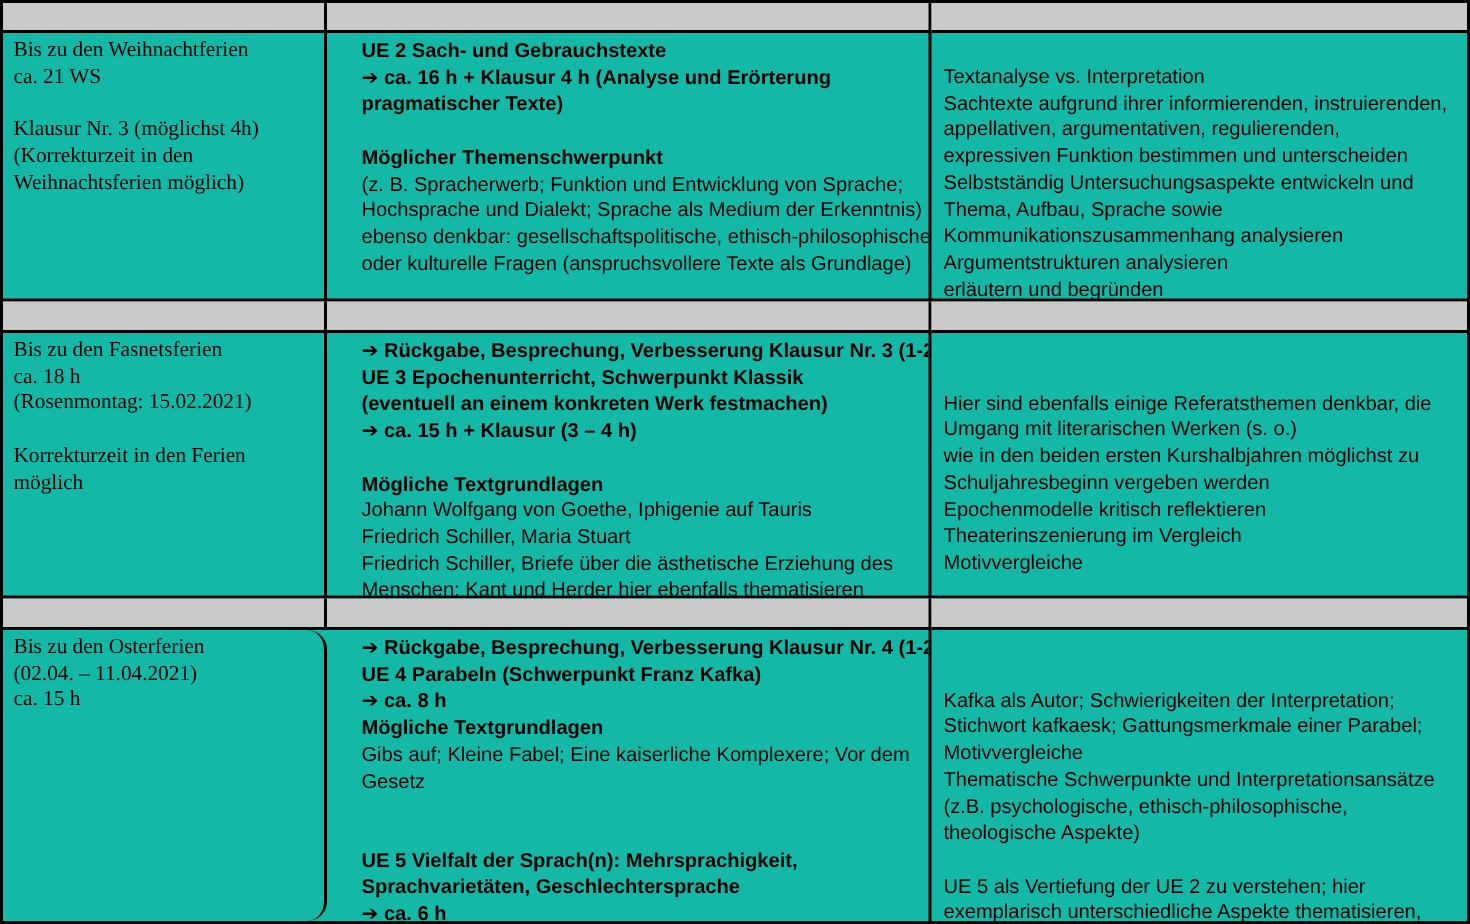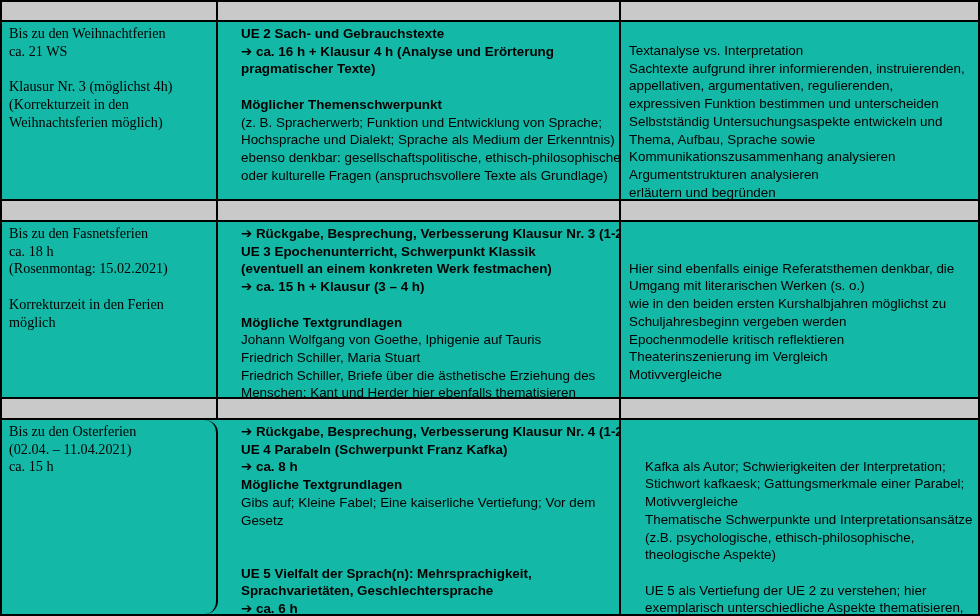"Kafka als Autor; Schwierigkeiten der" div.cell { margin-left: 16px -> none }
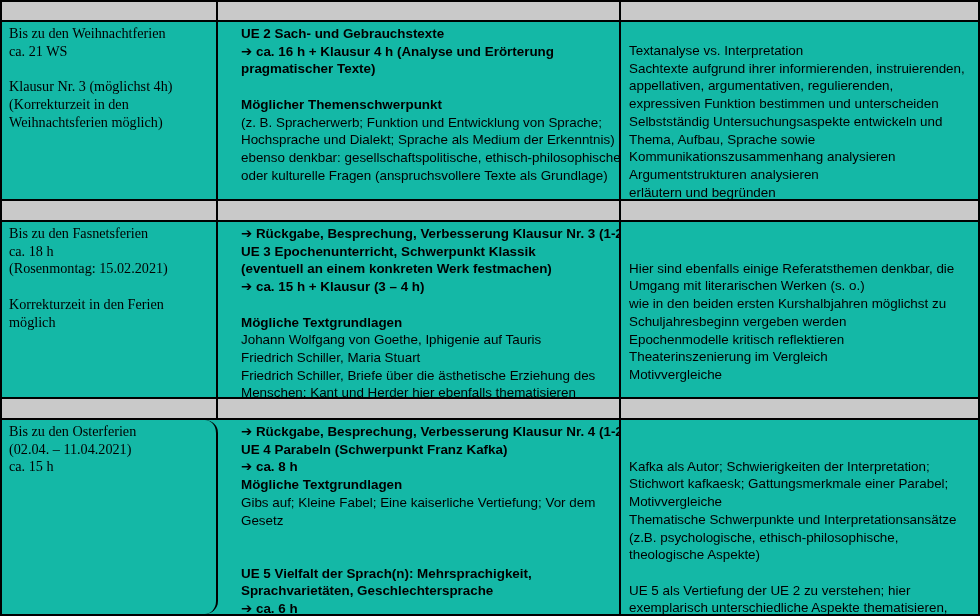"Gibs auf; Kleine Fabel; Eine" div.line { text: Vertiefung -> Komplexere }
